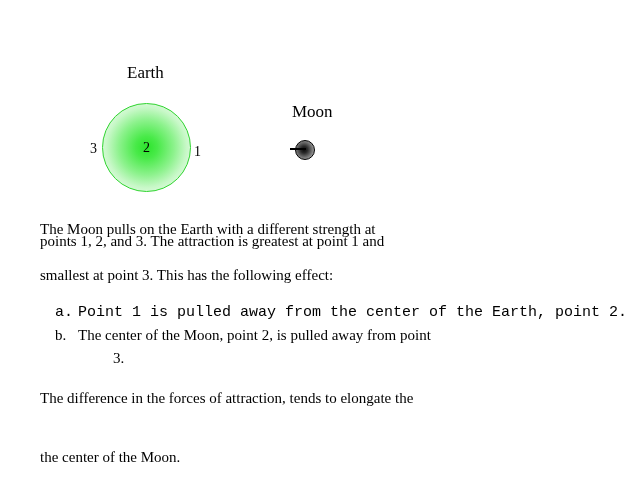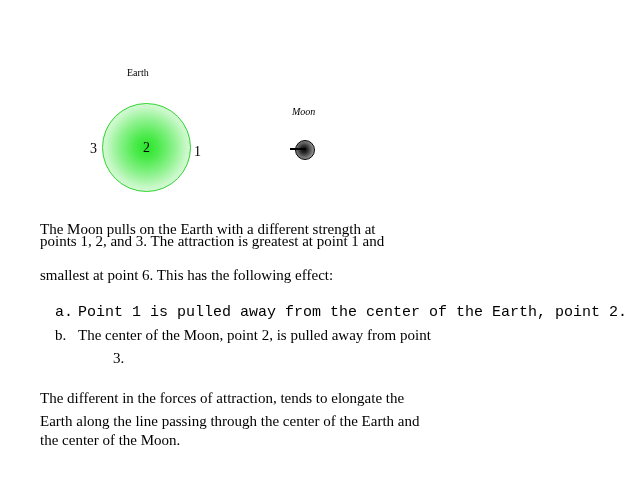"Earth" .small-label { font-size: 10px -> 17px }
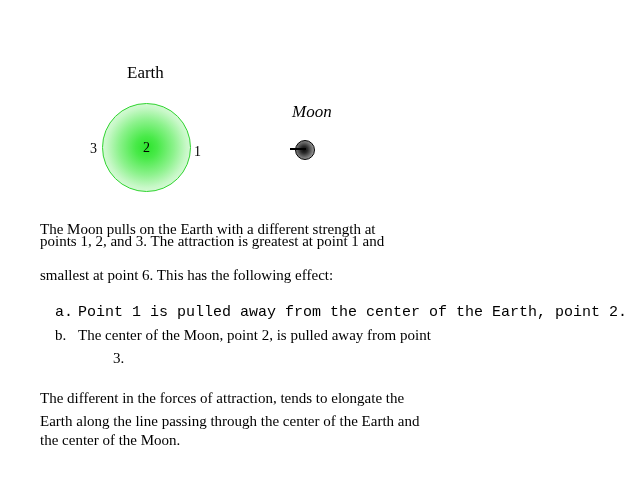"Moon" div.small-label { font-style: italic -> none }
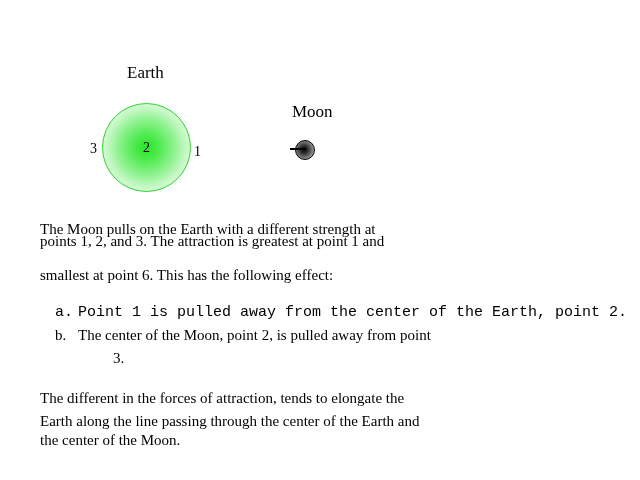"smallest at point 6. This" div.text-line { text: 6 -> 3 }
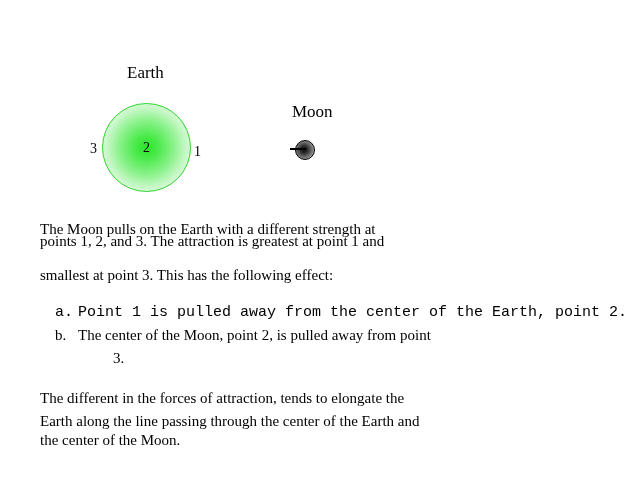"The different in the forces" div.text-line { text: different -> difference }
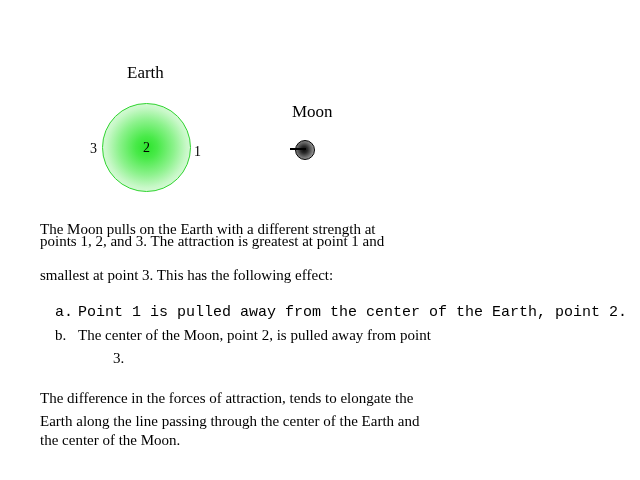"Earth along the line passing" div.text-line { html: <div>Earth along the line passing through the center of the Earth and</div> -> none }
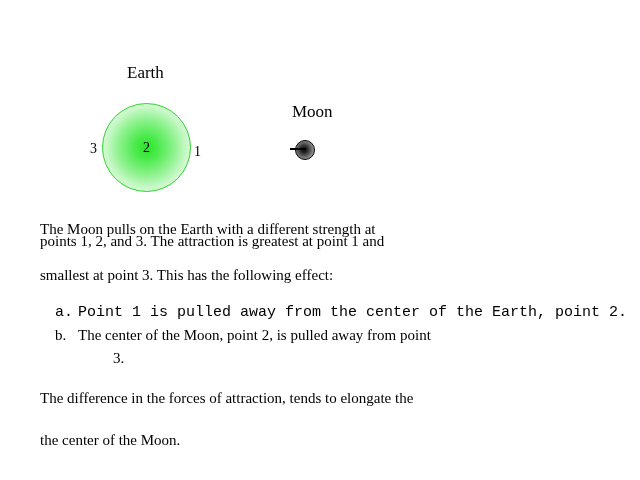"the center of the Moon." div.text-line { top: 429px -> 446px }
